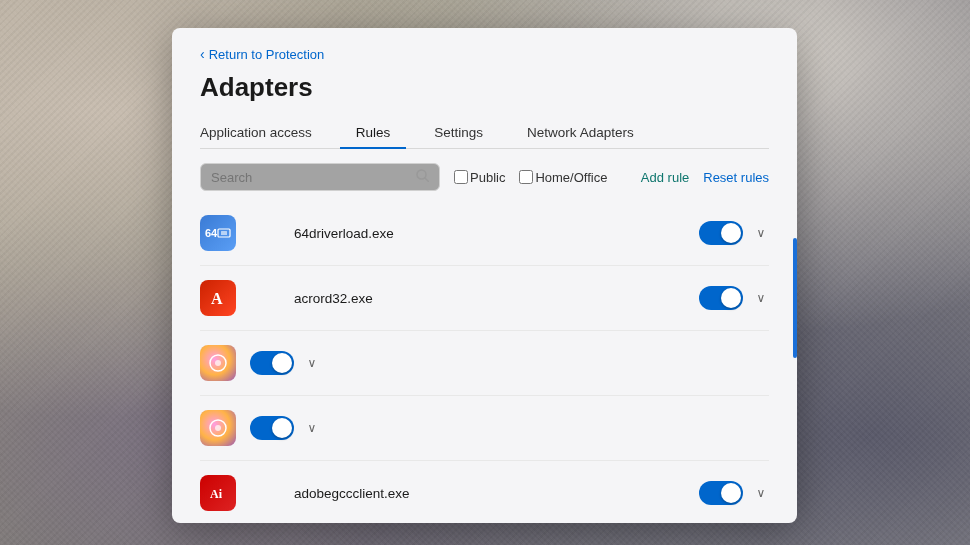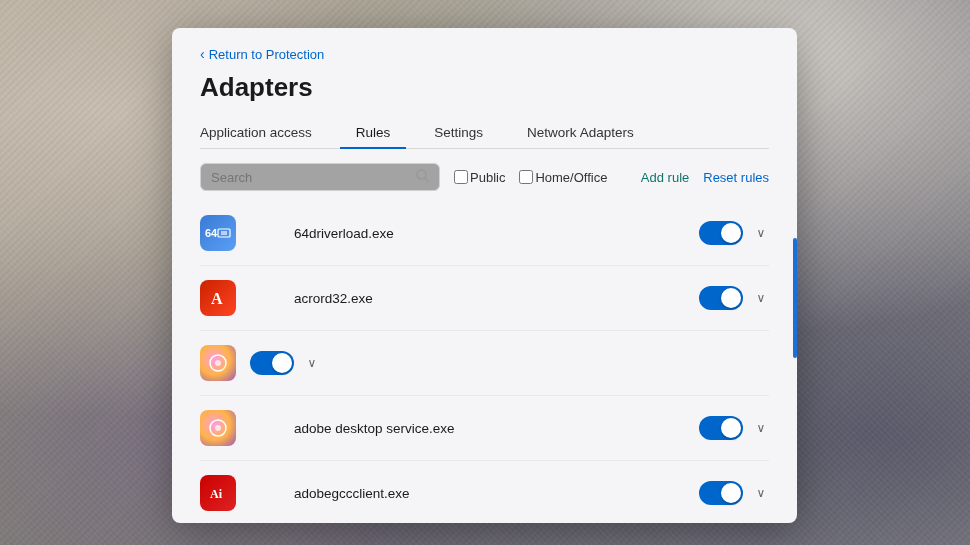"adobe desktop service.exe" span.app-name { html: <span>adobe desktop service.exe</span> -> none }
